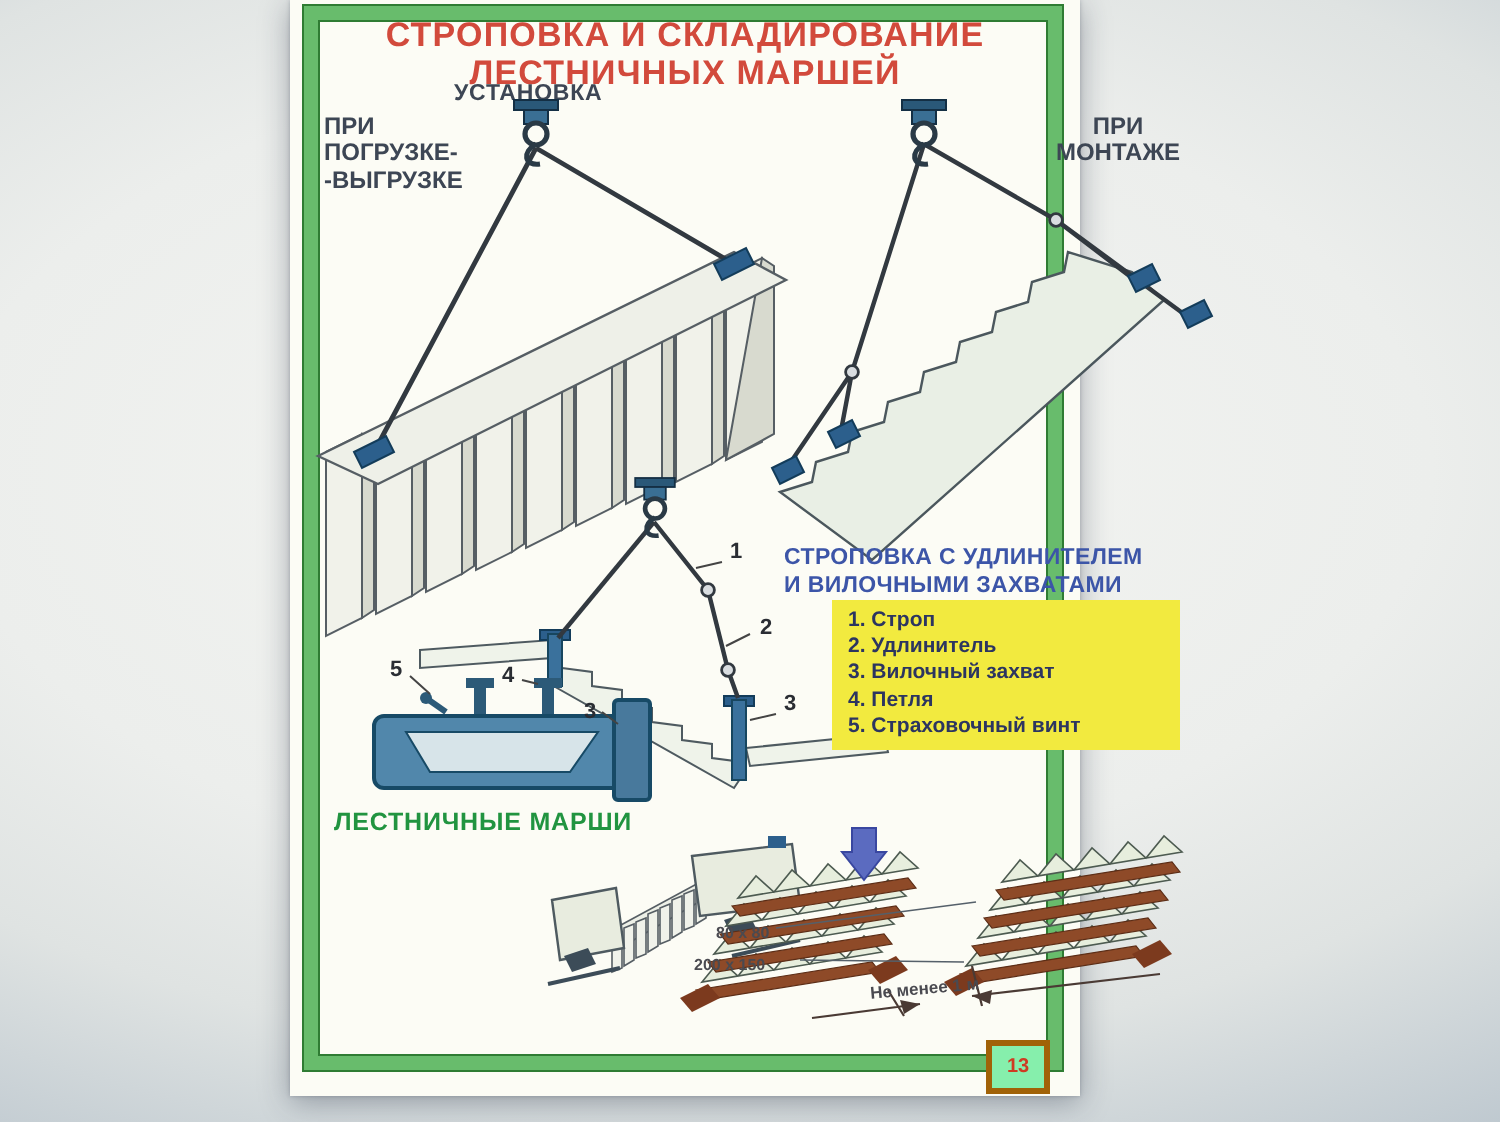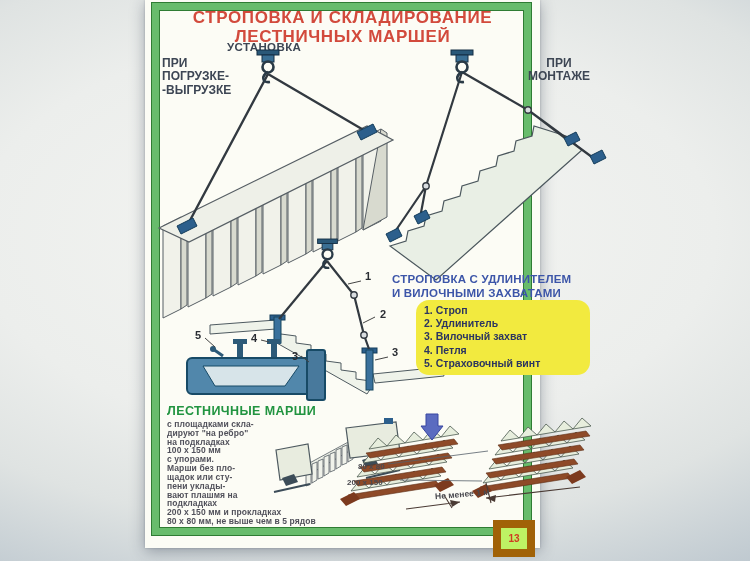"1. Строп" .legend { border-radius: 13px -> none }
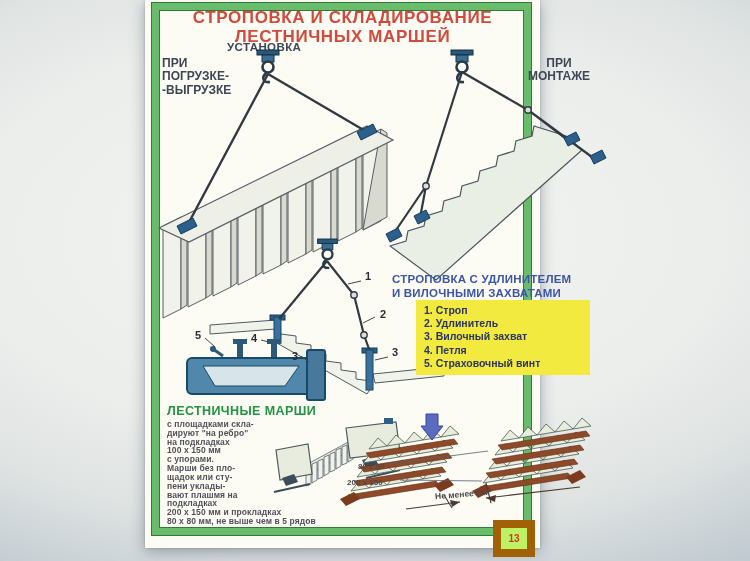"с площадками скла-" div.abs { html: <div>с площадками скла- дируют "на ребро" на подкладках 100 х 150 мм с упорами. Марши без пло- щадок или сту- пени уклады- вают плашмя на подкладках 200 х 150 мм и прокладках 80 х 80 мм, не выше чем в 5 рядов</div> -> none }
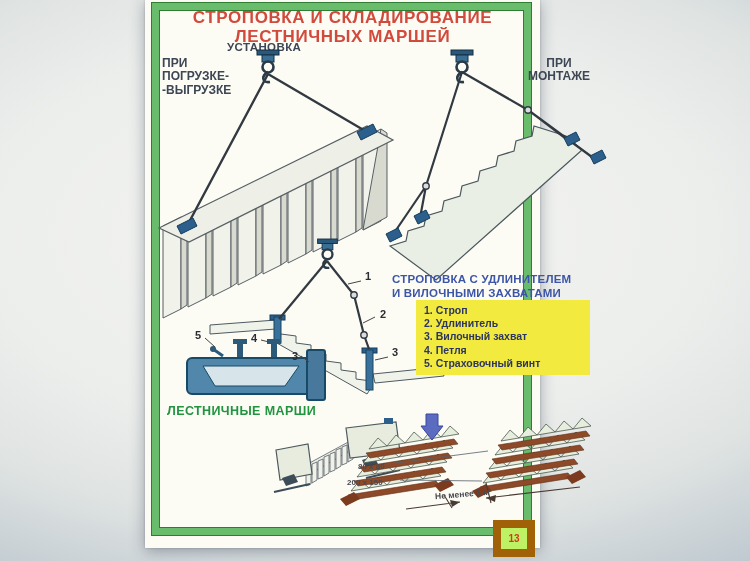"13" .badge { background: #bef264 -> #86efac; border: 8px solid #a16207 -> 3px solid #a16207 }
